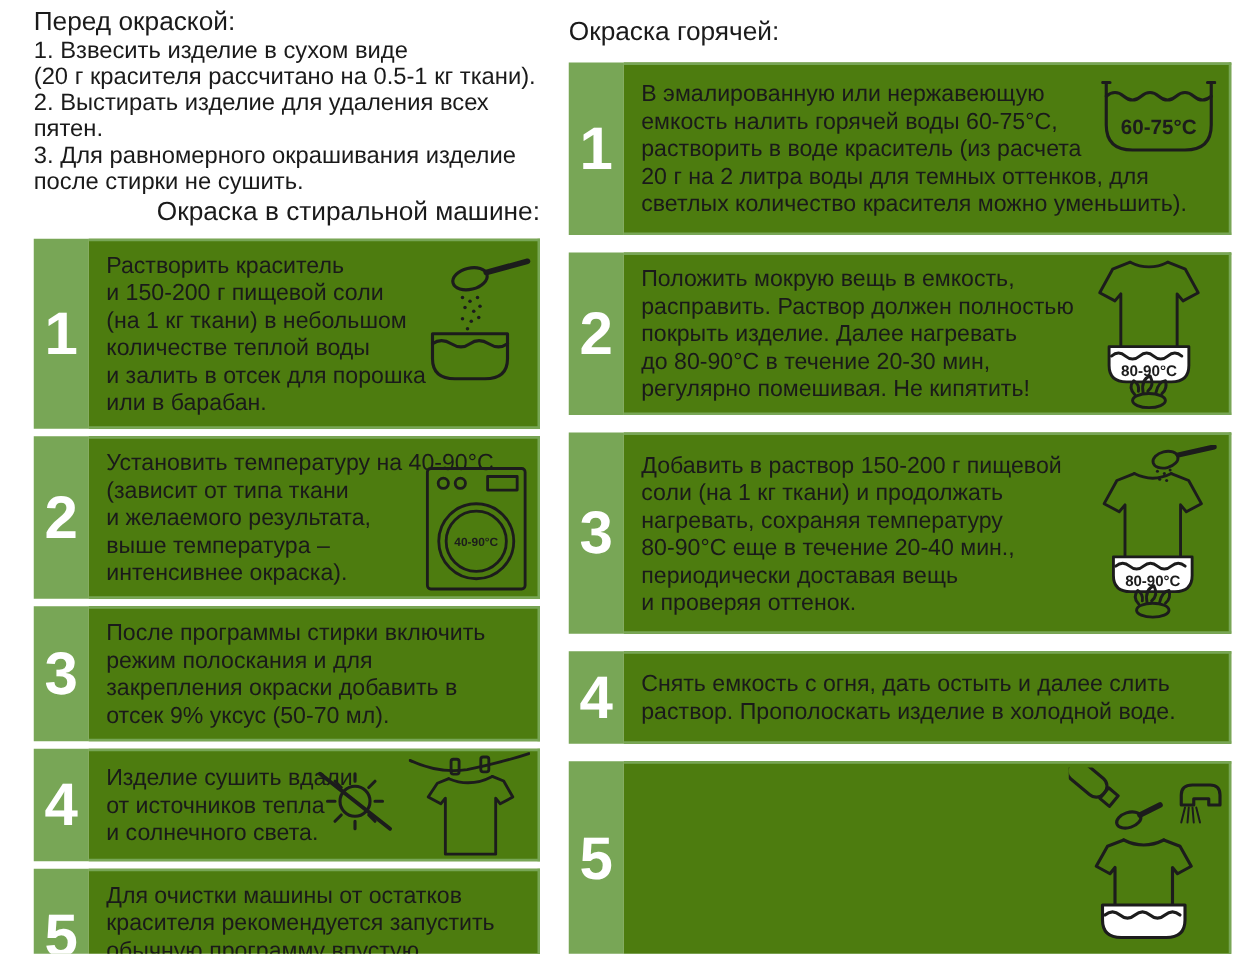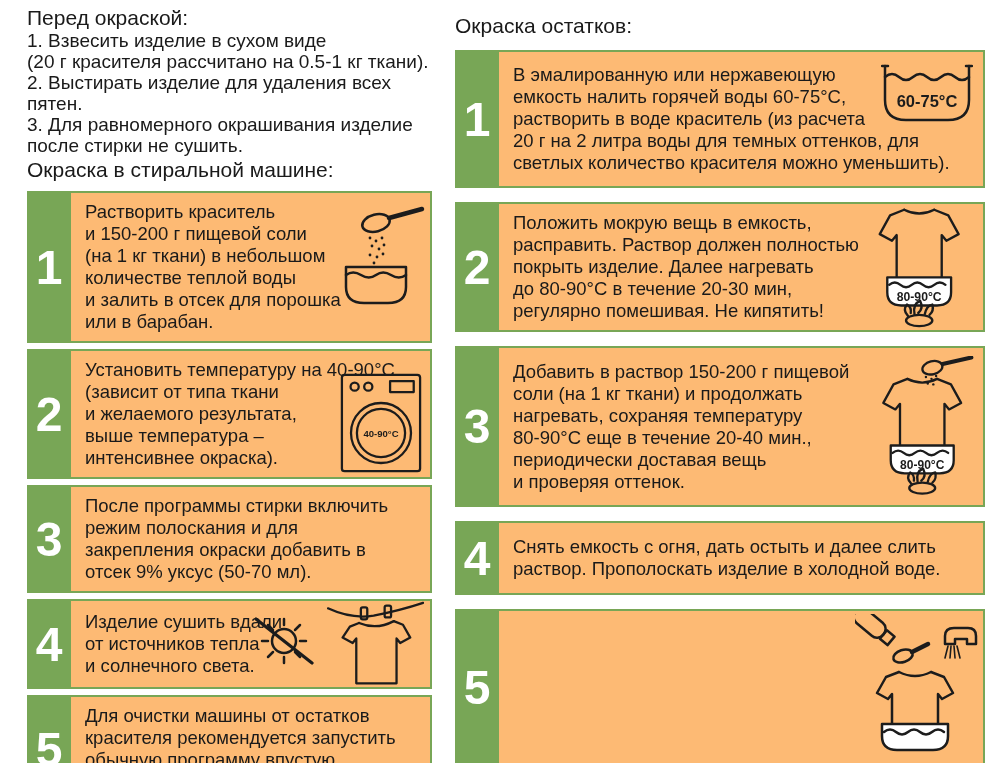"Окраска остатков:" p.h { text: остатков -> горячей }
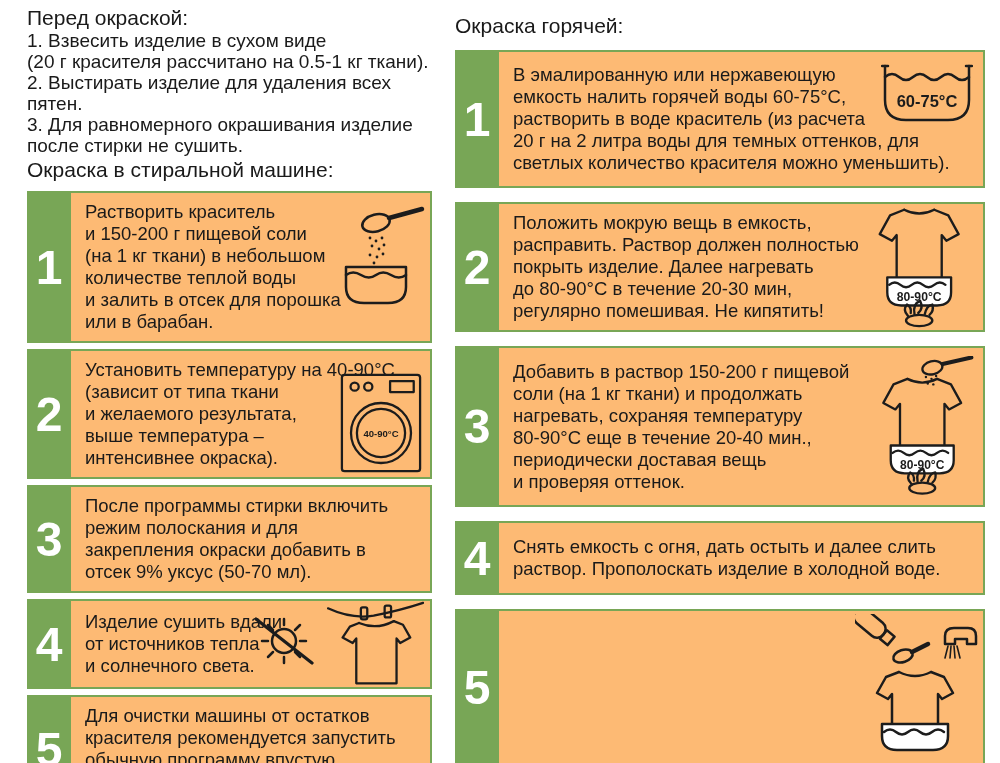"В эмалированную или нержавеющую" .content { background: #fdba74 -> #4d7c0f }
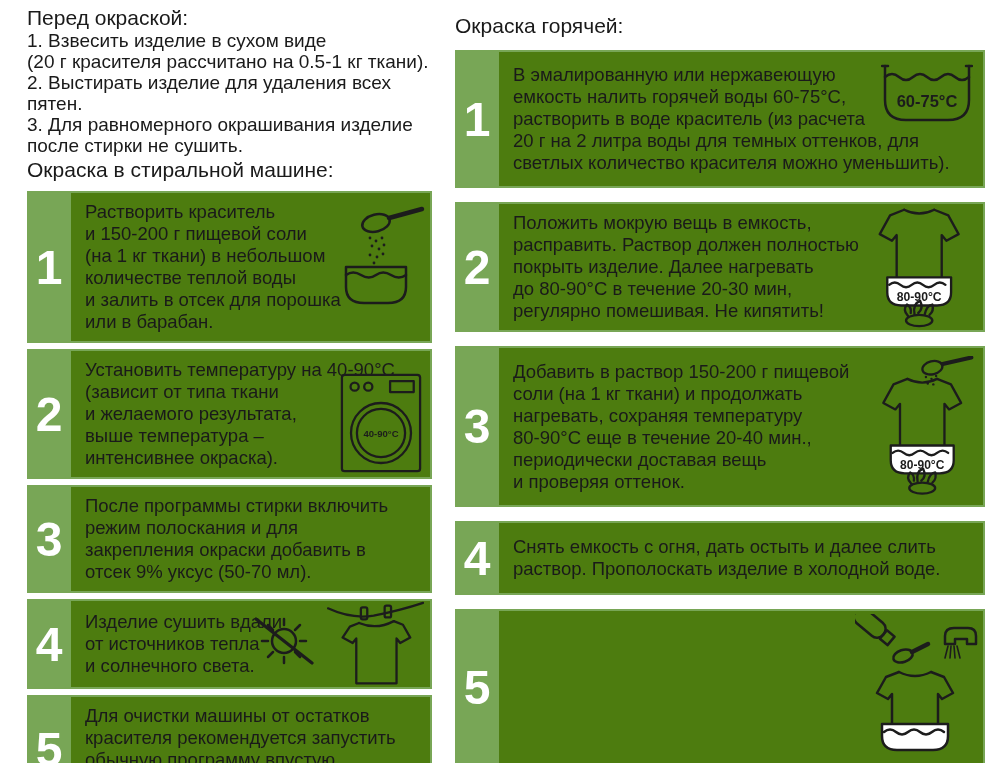"Окраска в стиральной машине:" .sect { text-align: none -> right }
